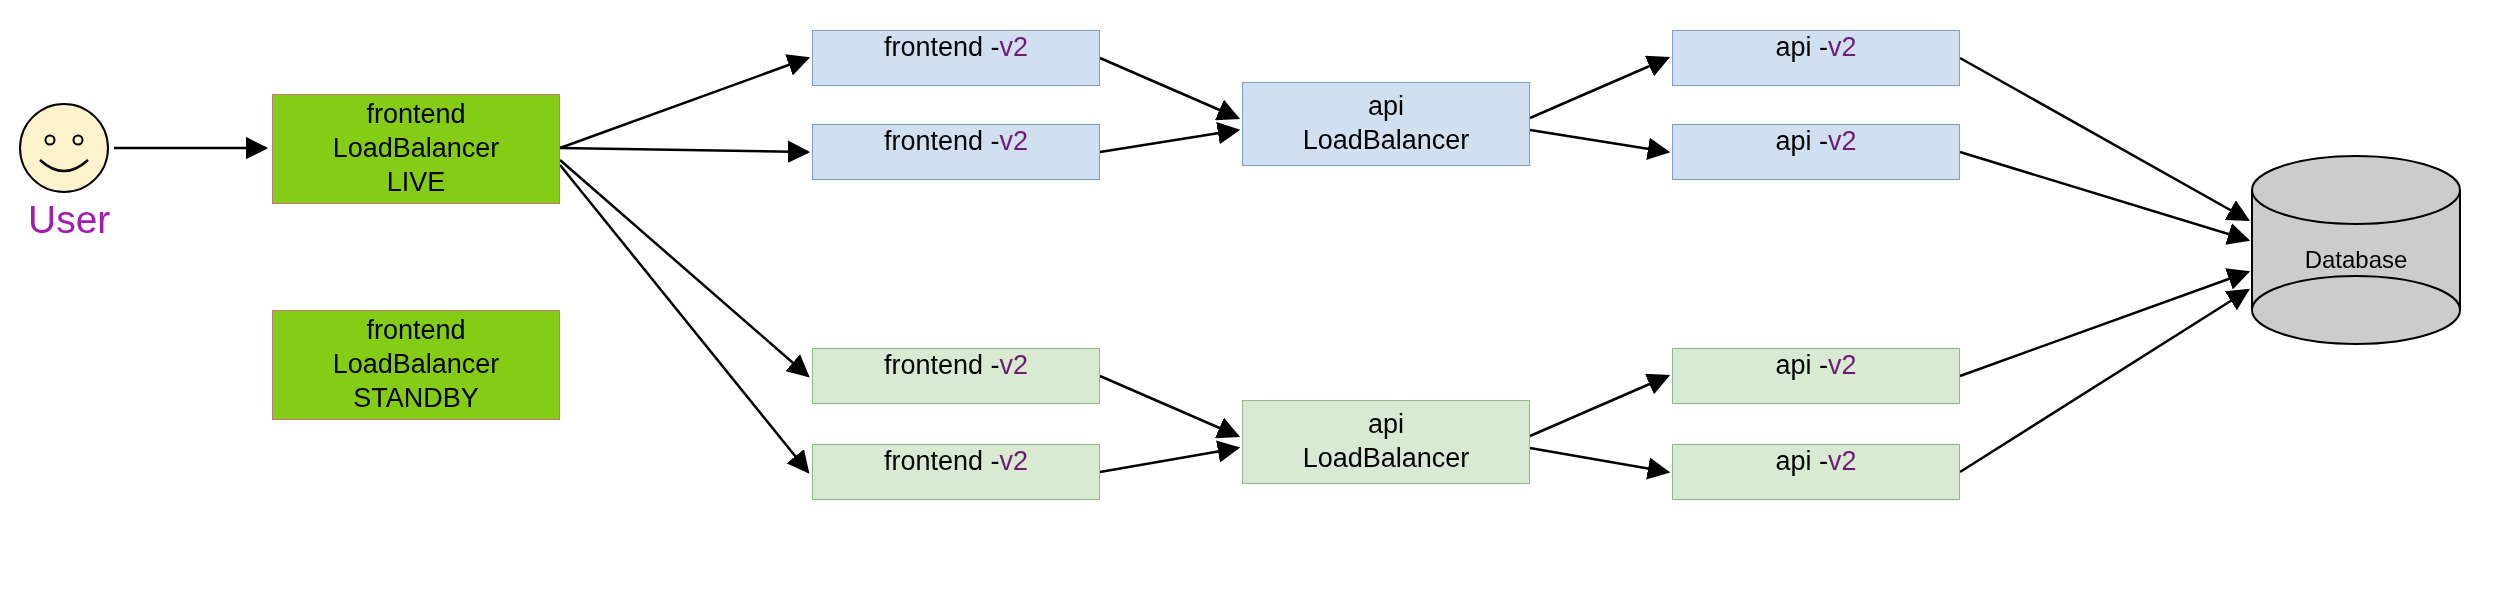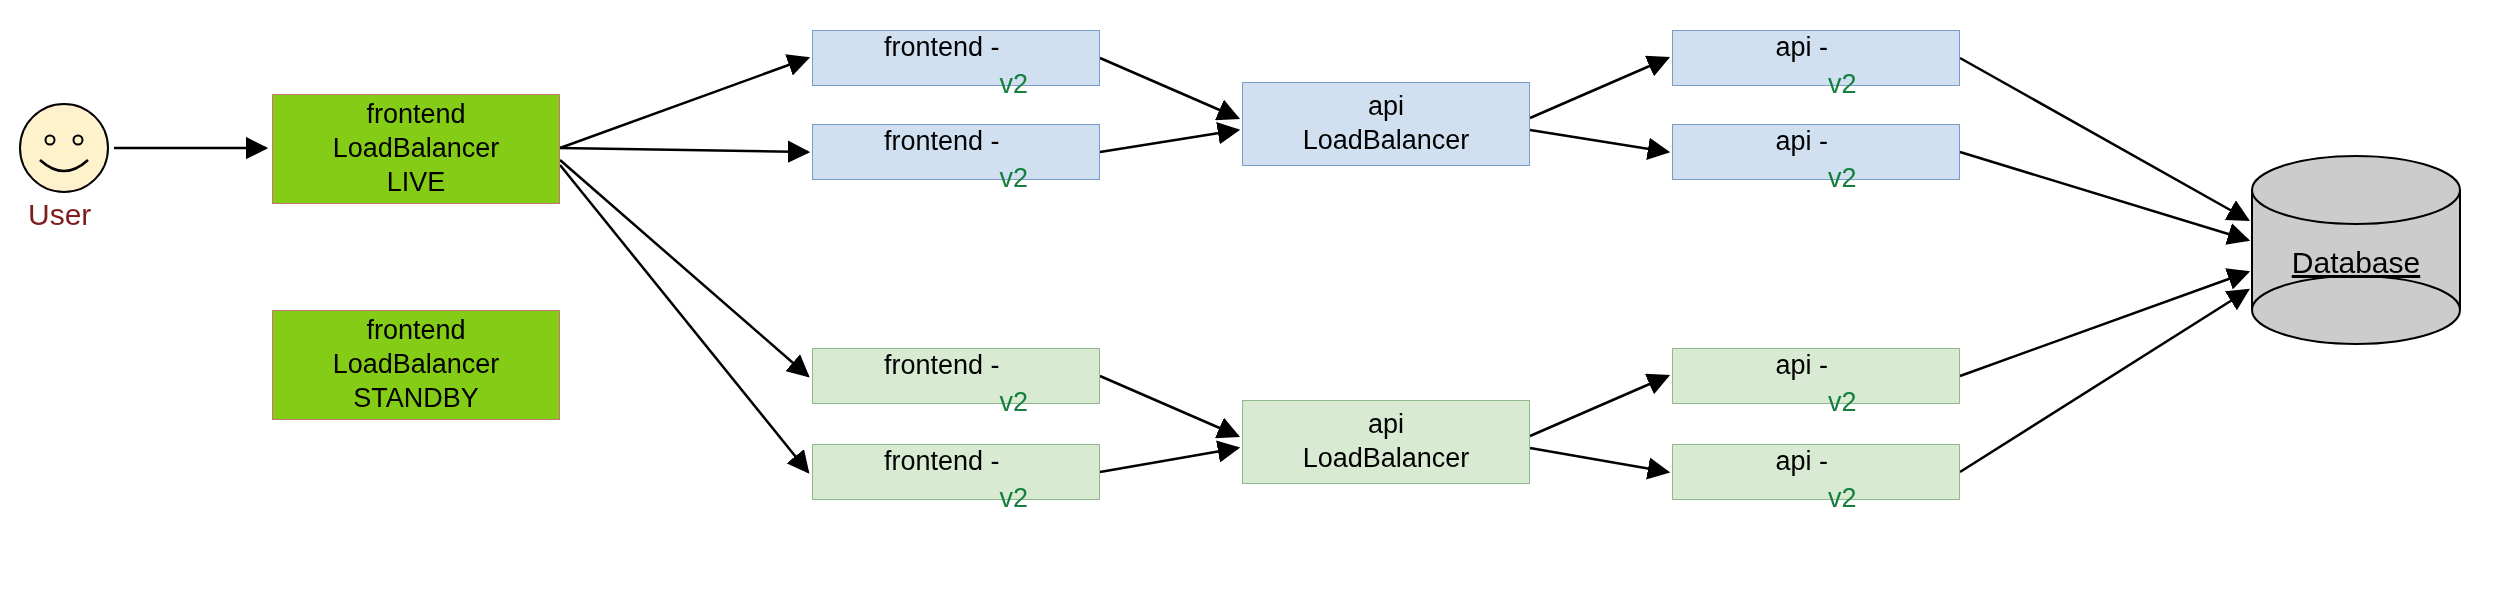"v2" .ver { color: #15803d -> #701a75; margin-top: 37px -> none }
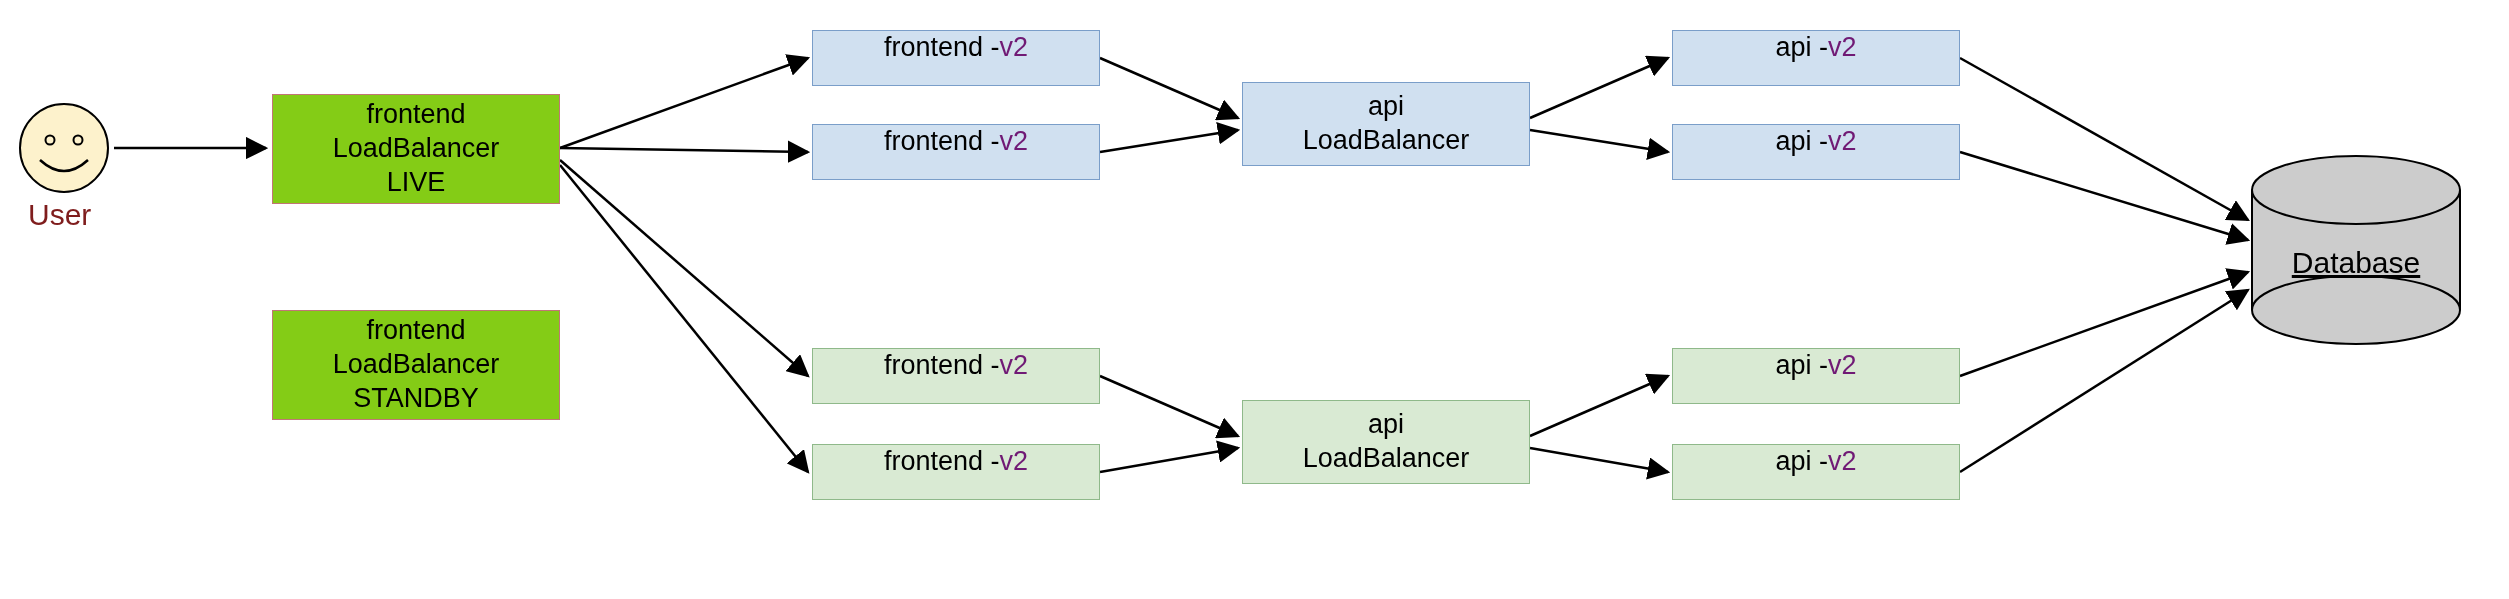"User" .user-label { color: #7f1d1d -> #a21caf; font-size: 30px -> 39px }
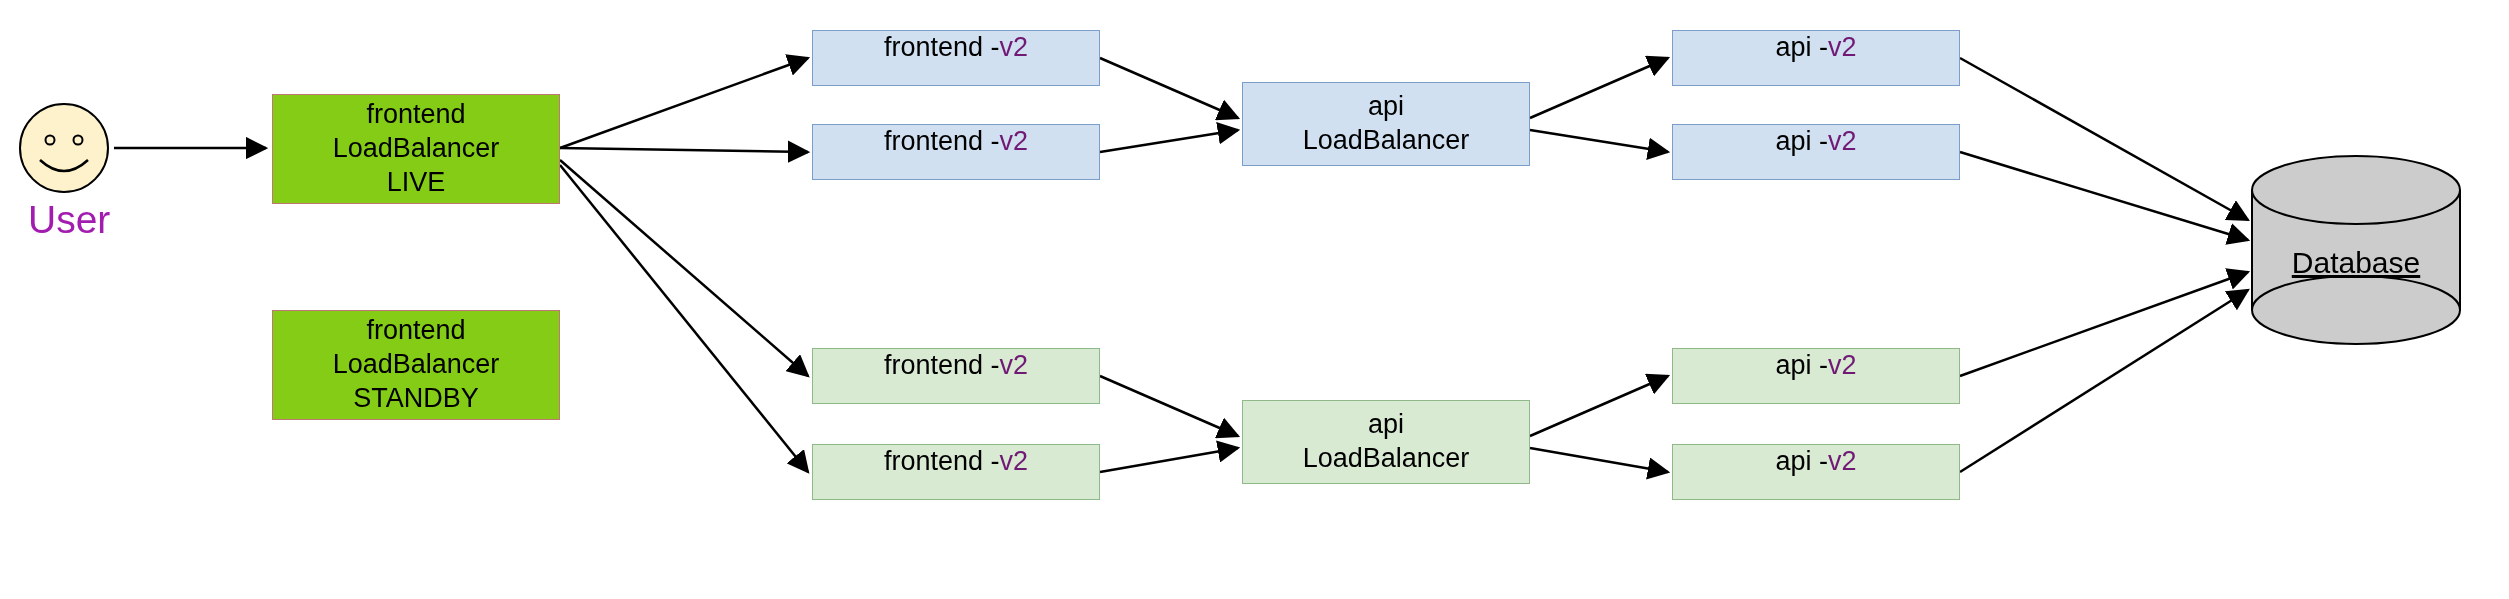"Database" .db-label { font-size: 30px -> 24px; text-decoration: underline -> none }
